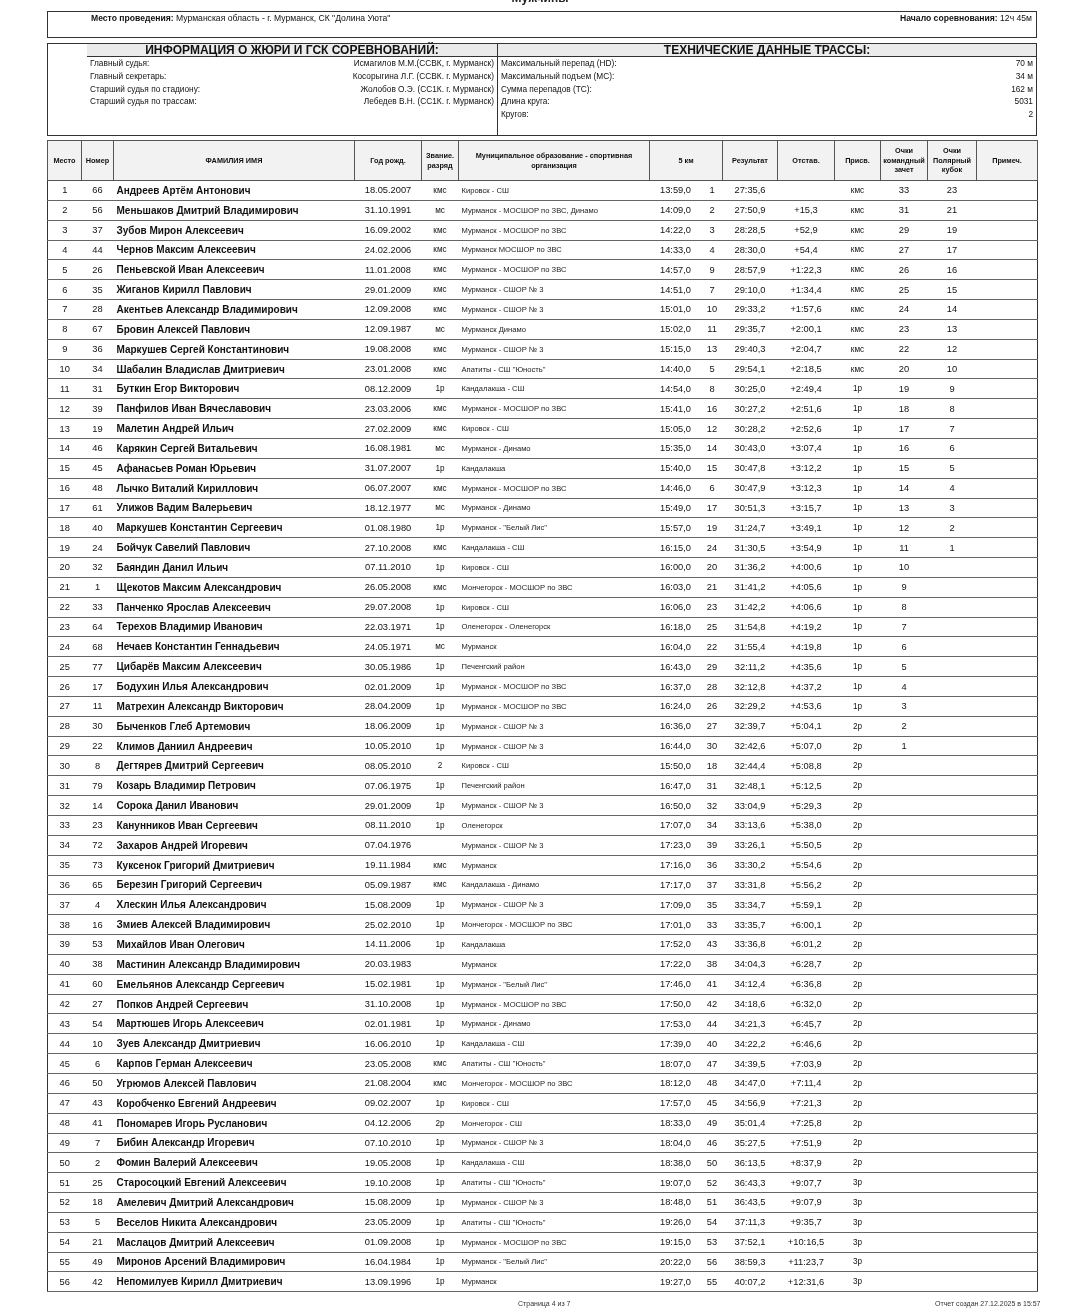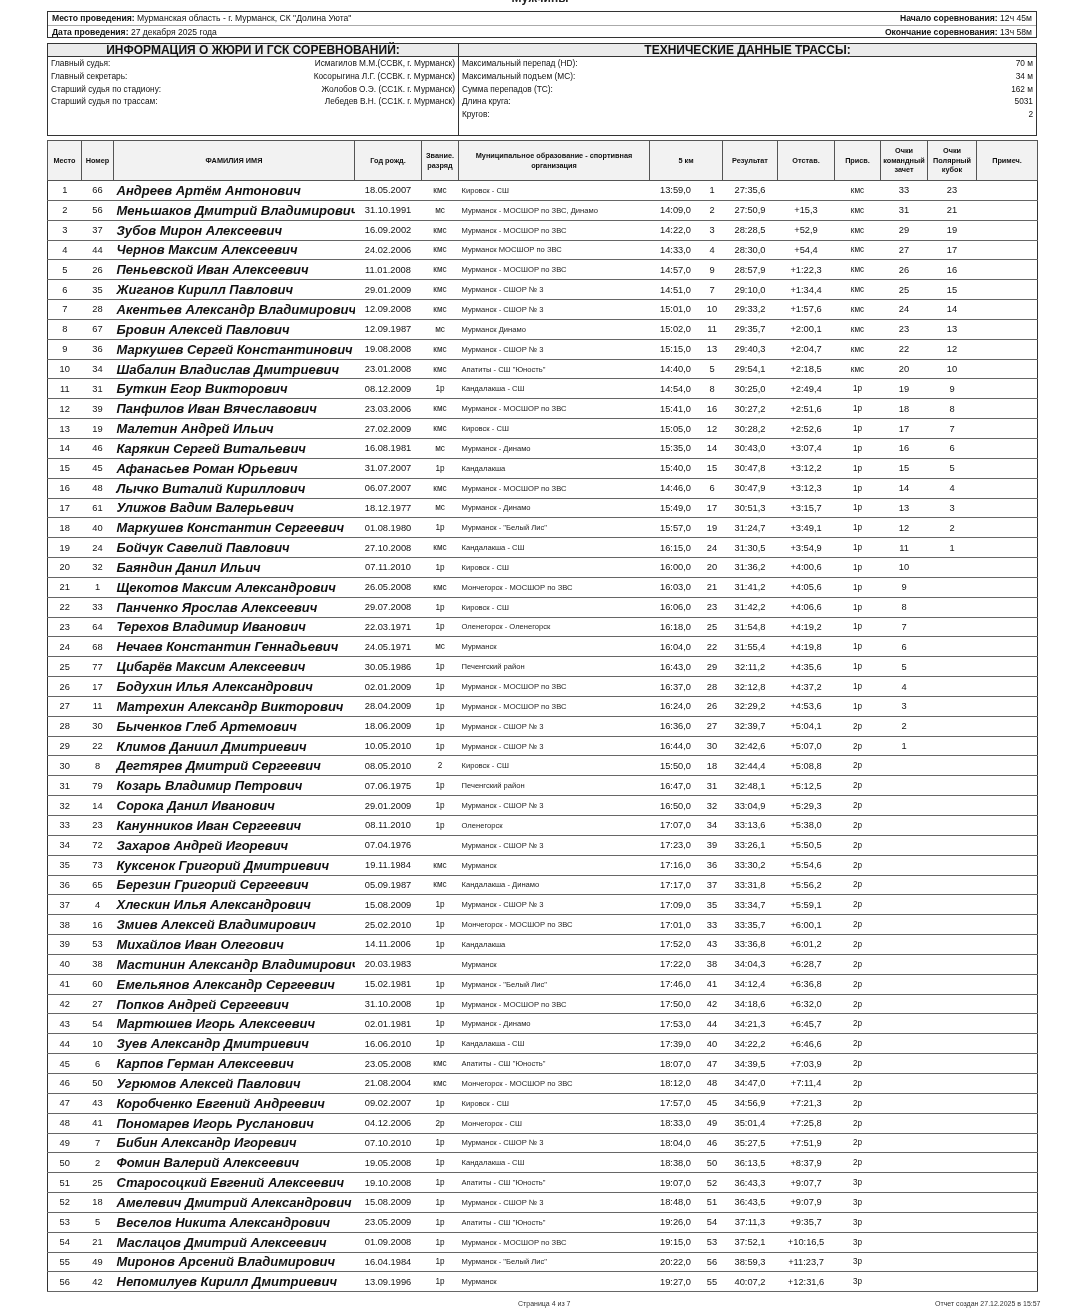"Место проведения: Мурманская область -" .box { padding-left: none -> 39px }
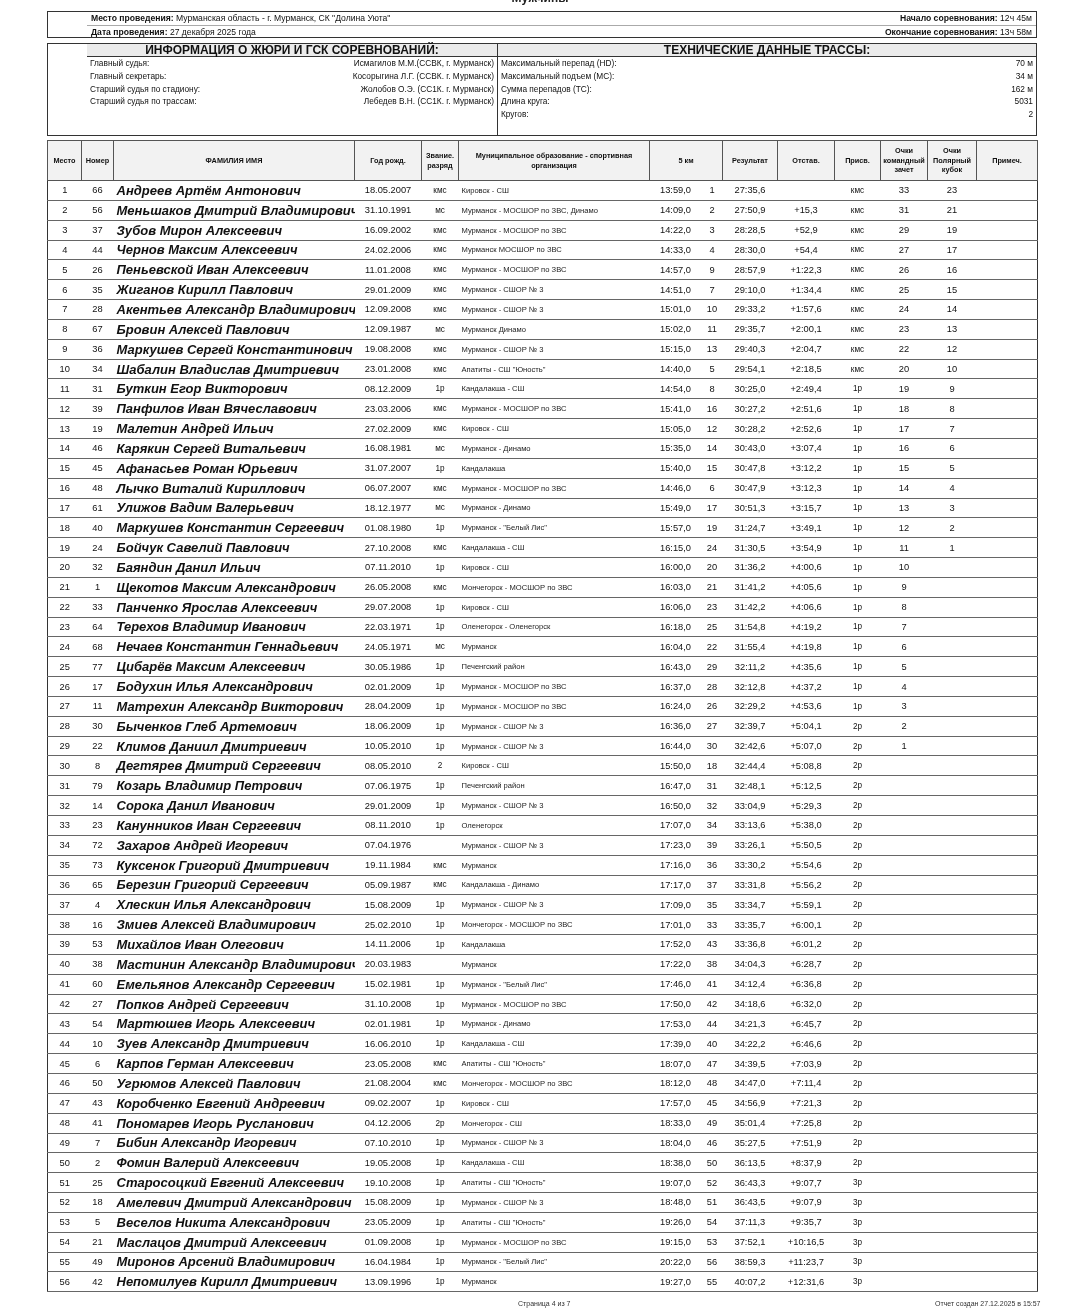"Дата проведения: 27 декабря 2025" div.line { html: <div> <span><b>Дата проведения:</b> <span>27 декабря 2025 года</span></span> <span><b>Окончание соревнования:</b> <span>13ч 58м</span></span> </div> -> none }
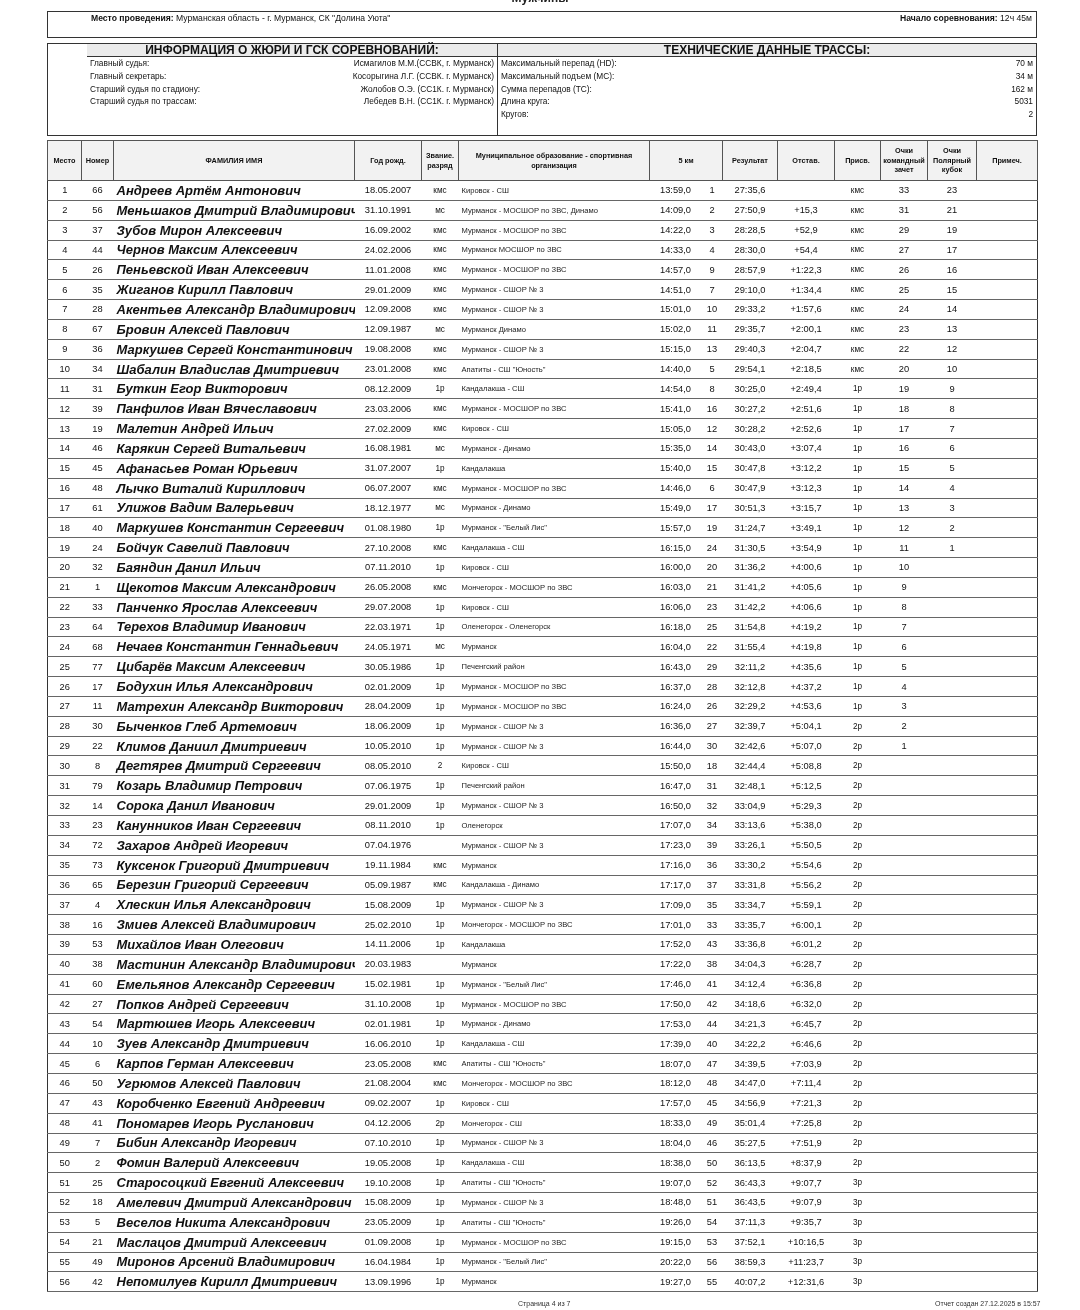"Андреев Артём Антонович" .name { font-size: 13px -> 10px; font-style: italic -> none }
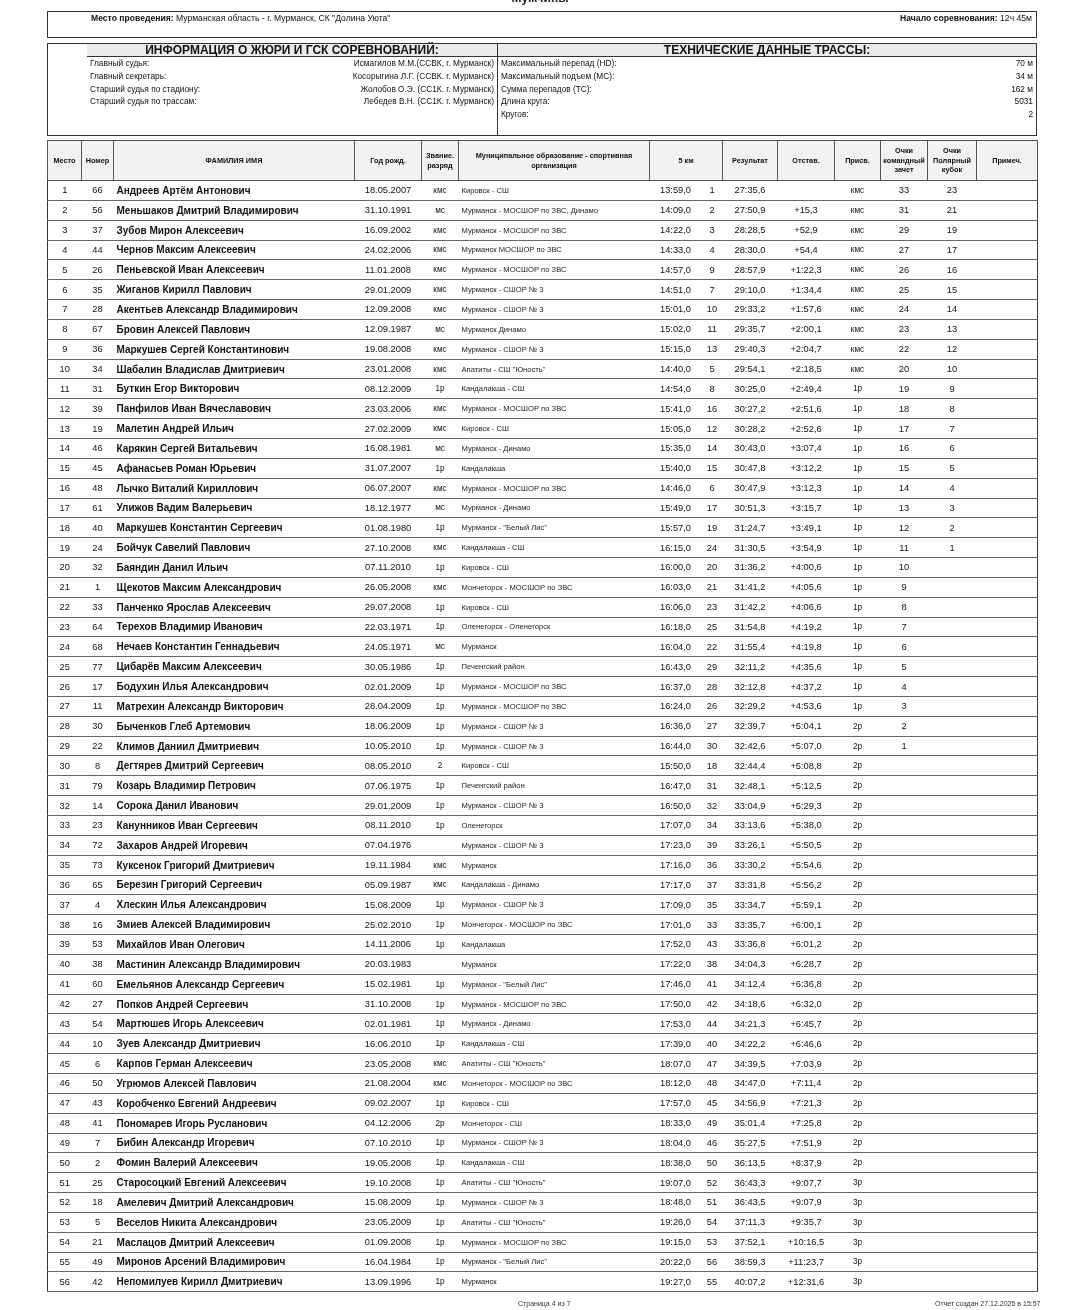"Климов Даниил Дмитриевич" td.name { text: Дмитриевич -> Андреевич }
